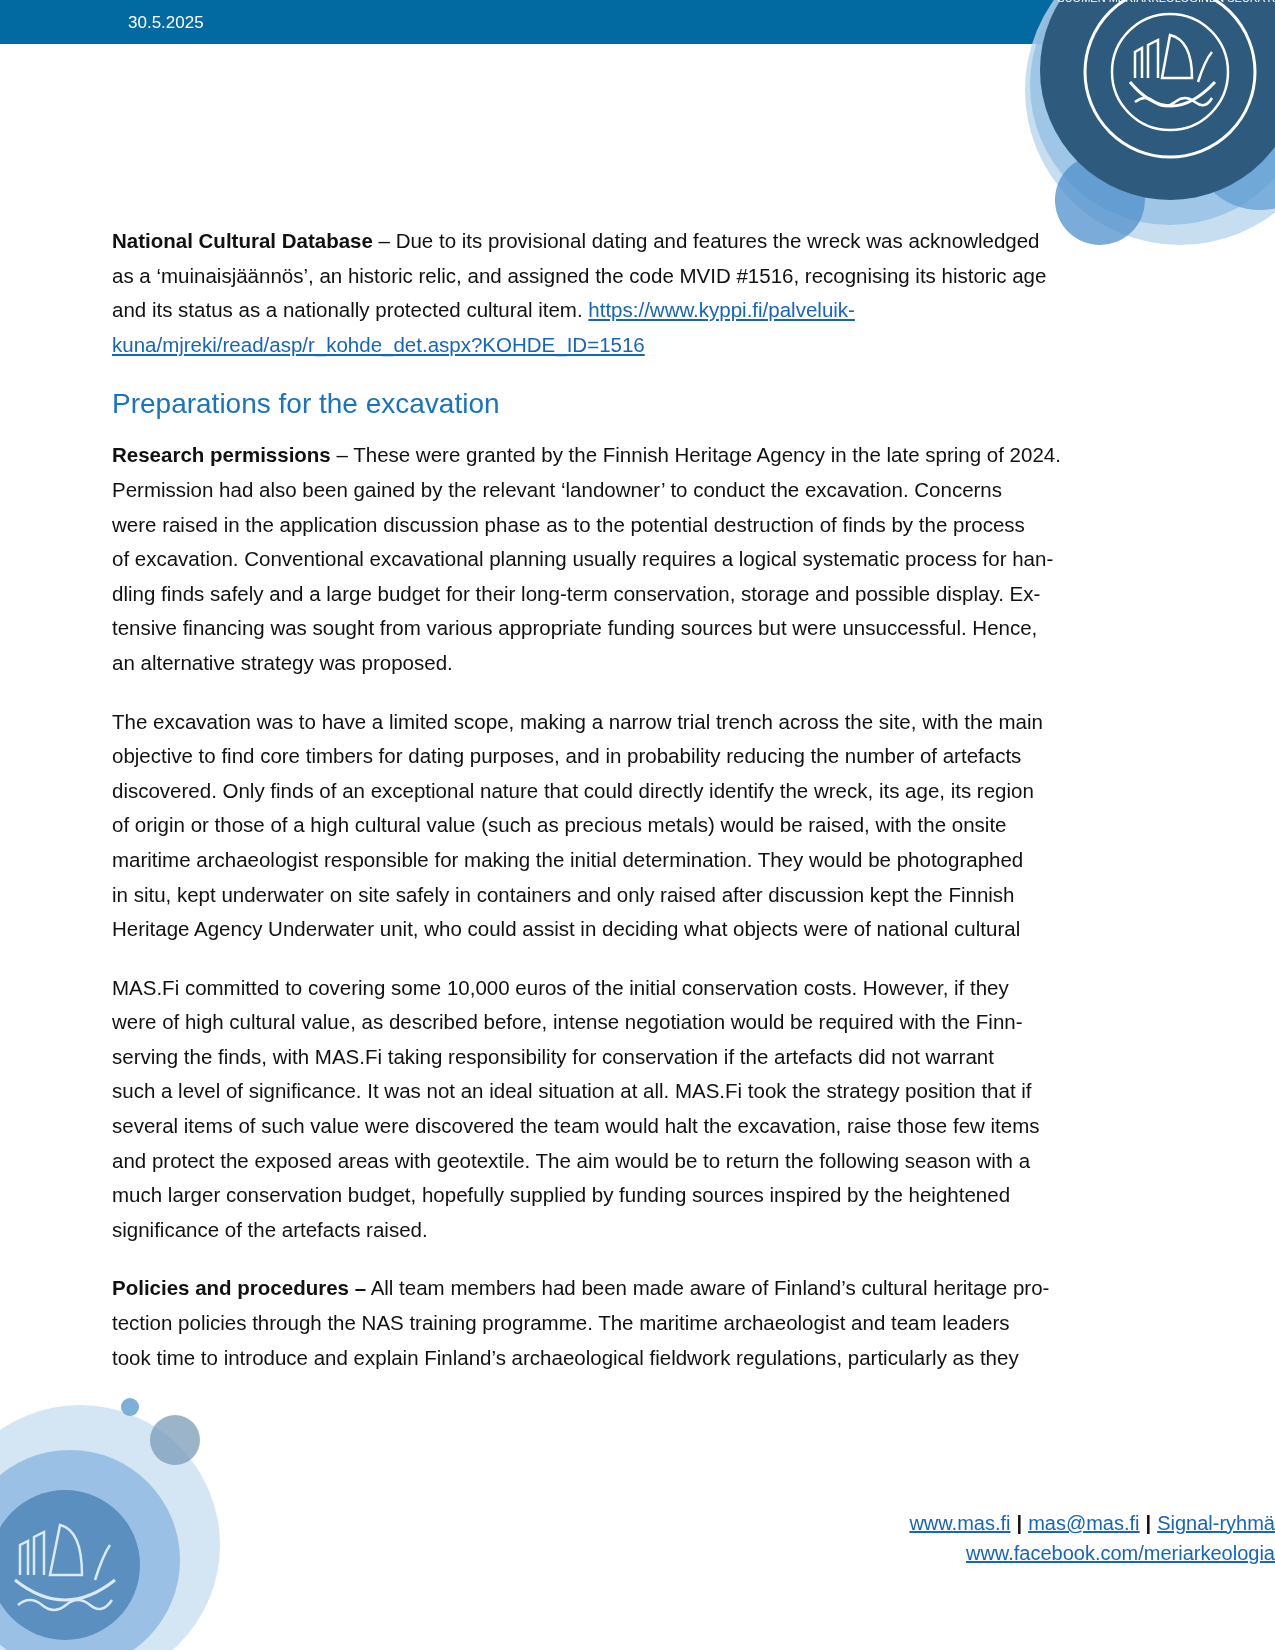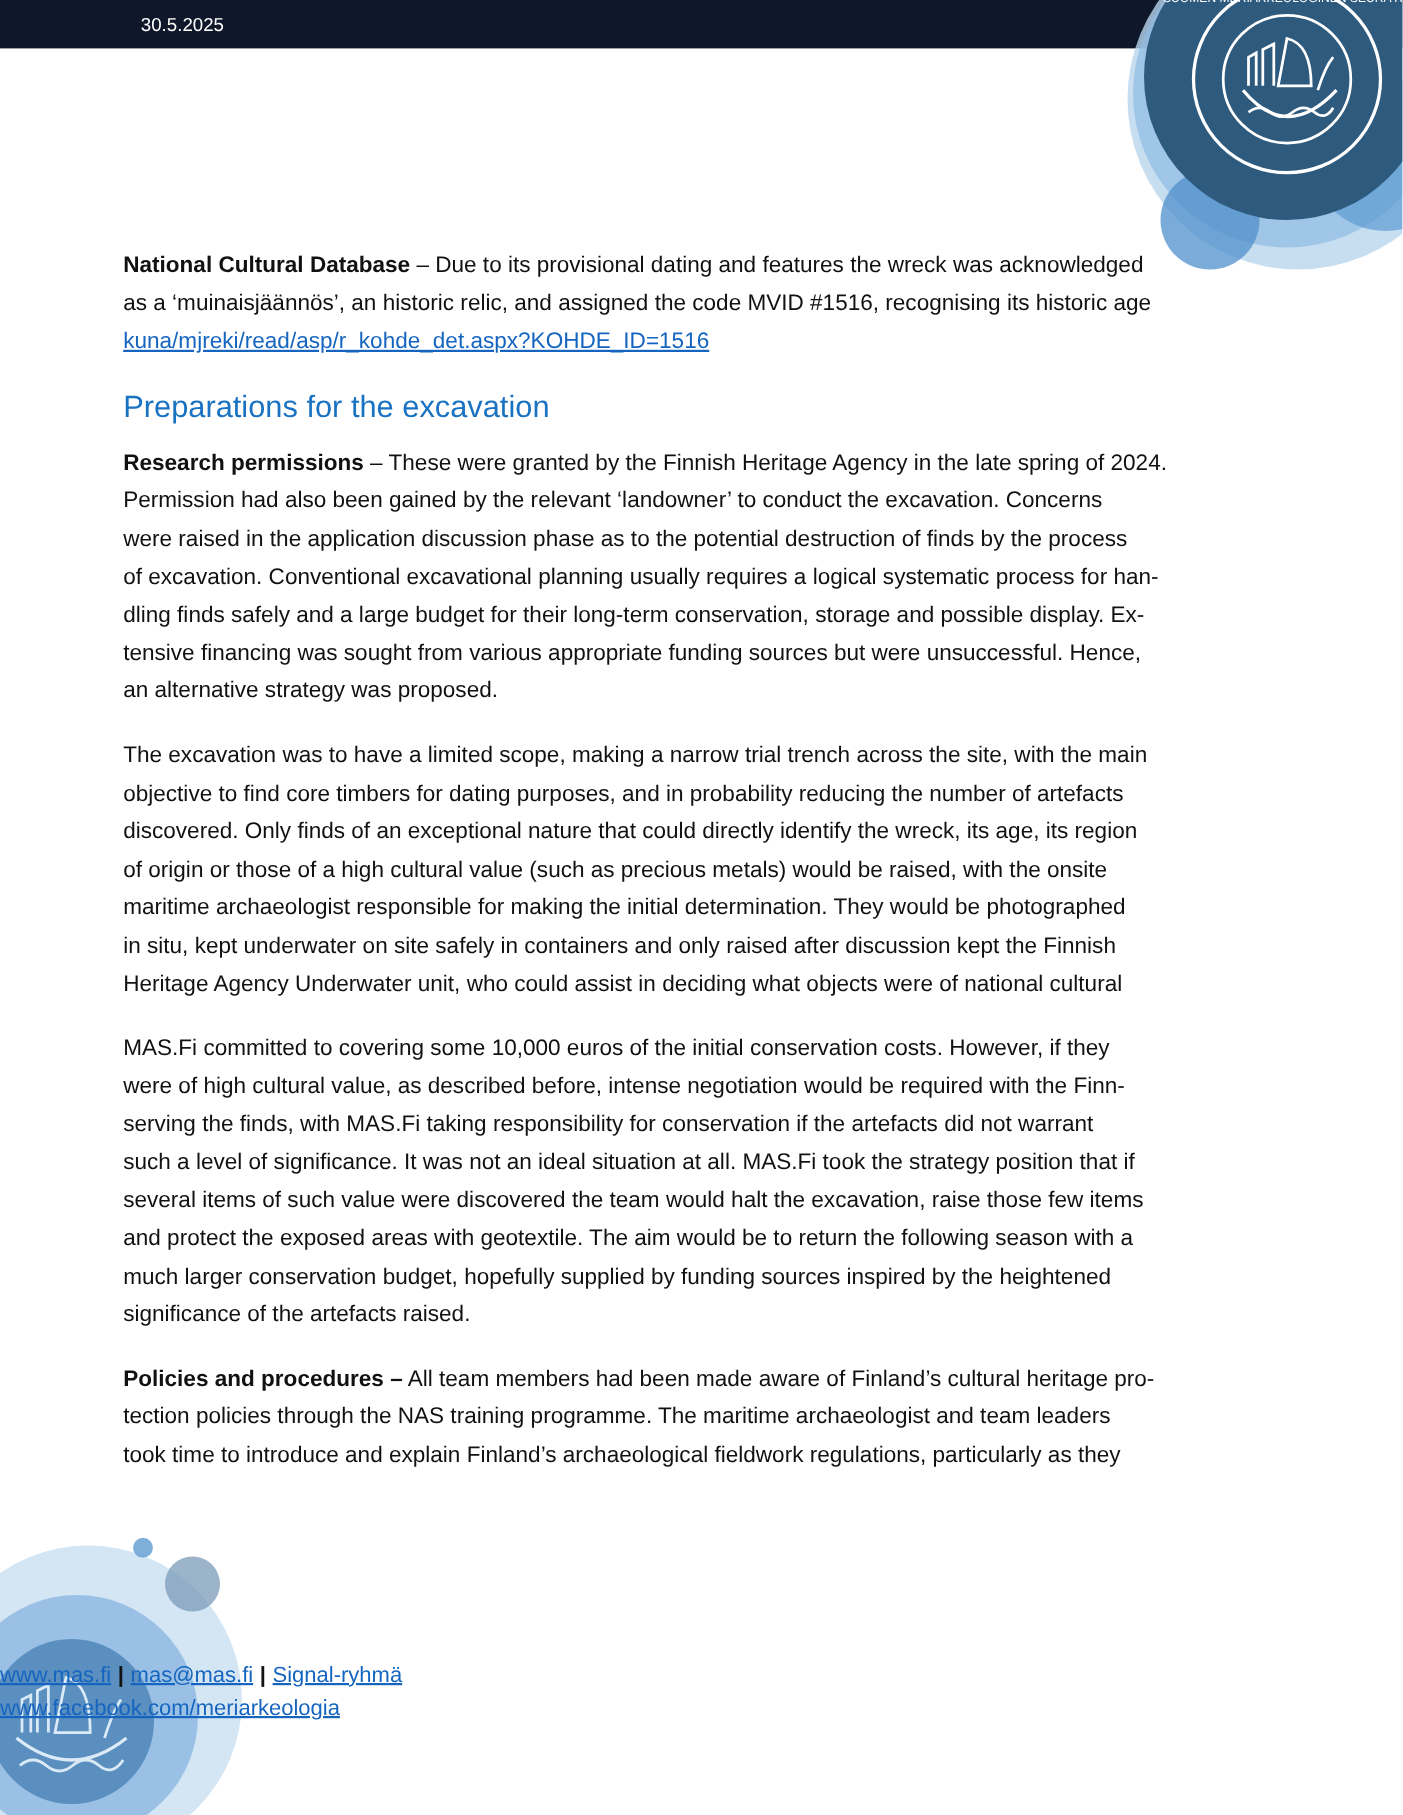"30.5.2025" .topbar { background: #0f172a -> #0369a1 }
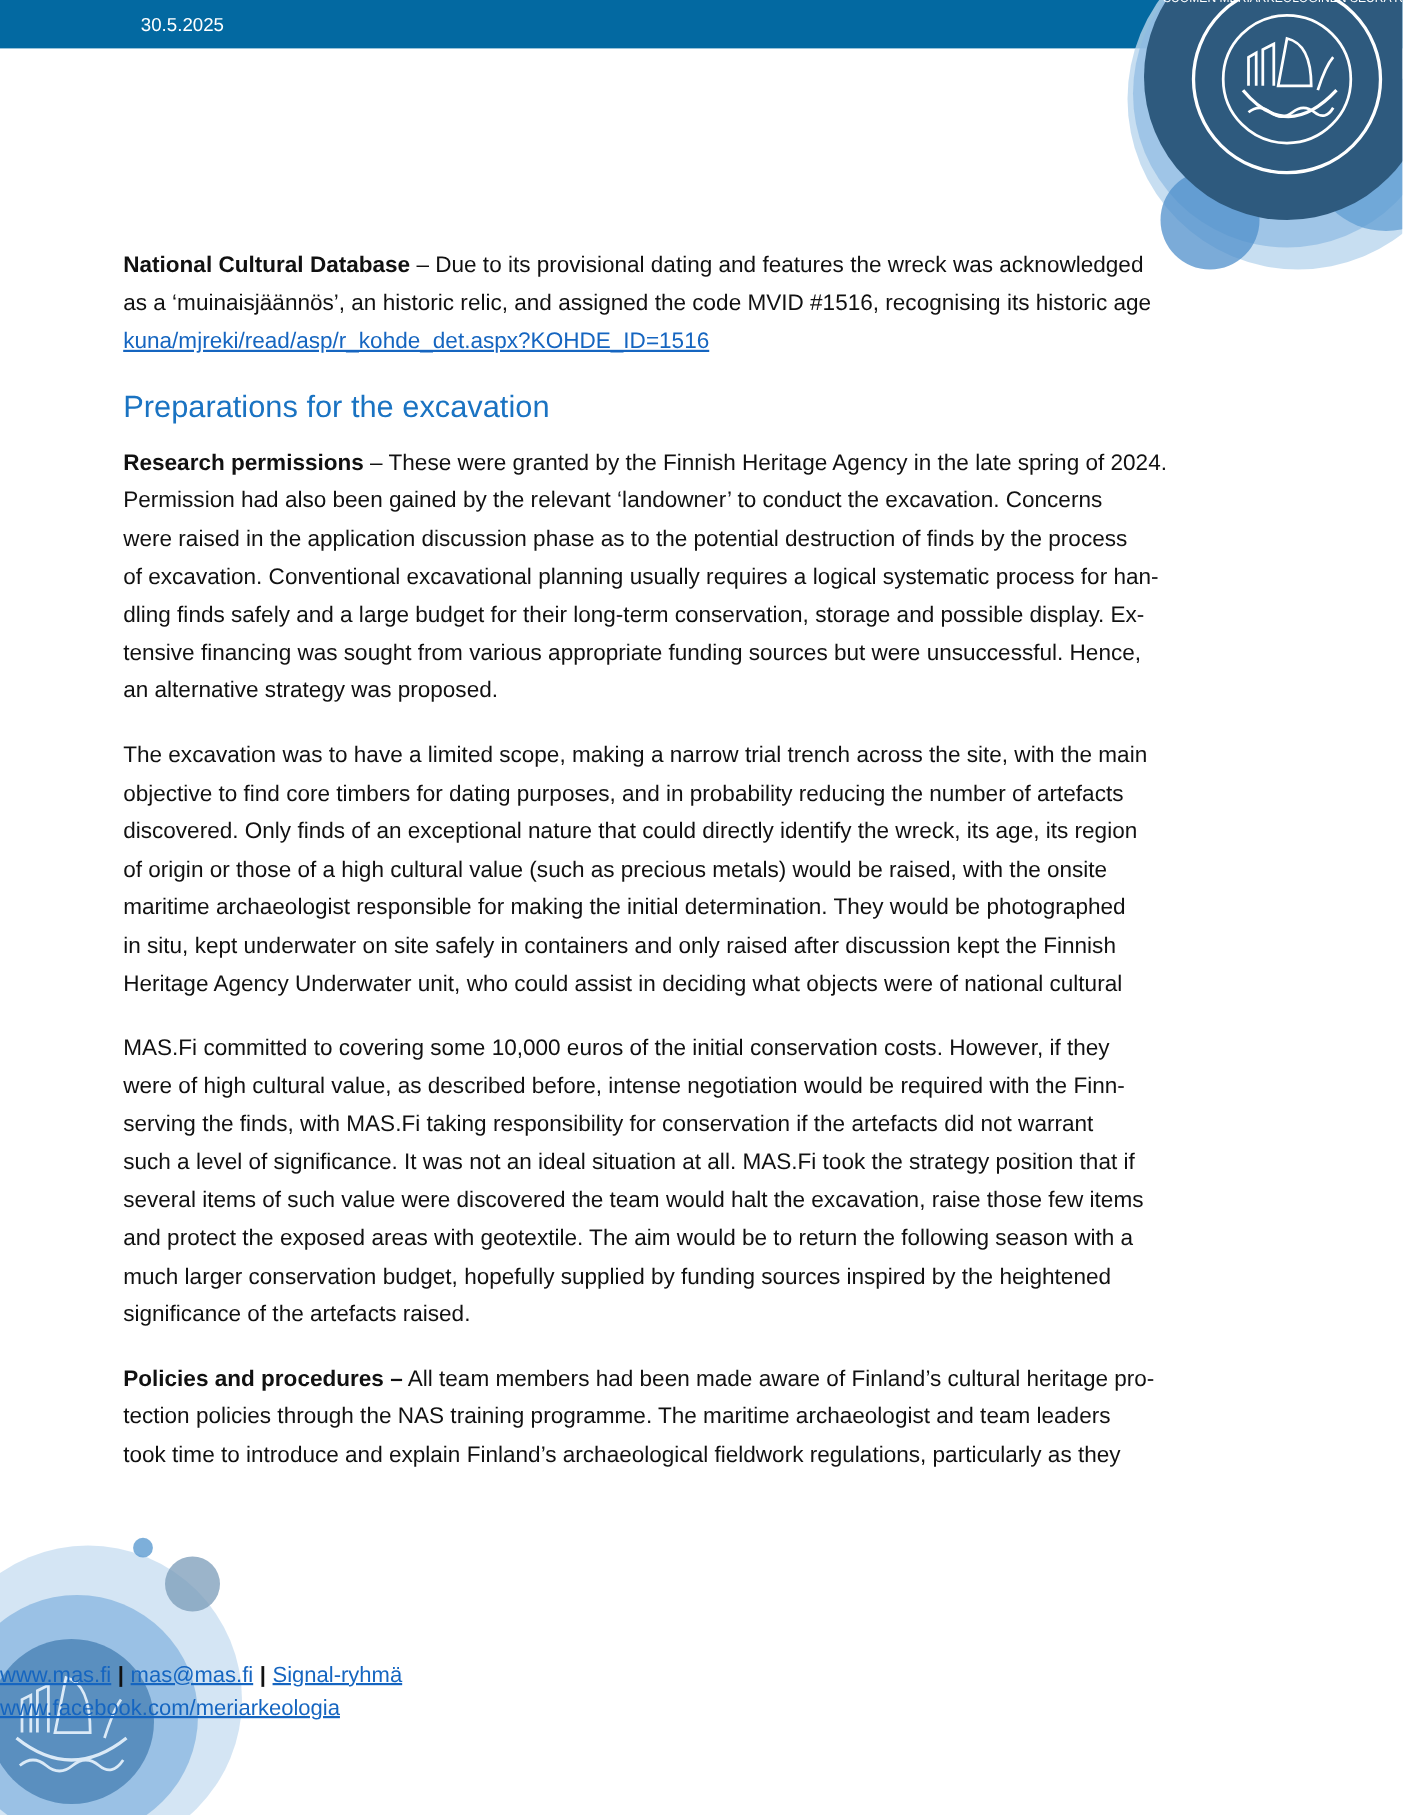"and its status as a" div.line { html: none -> <div><span>and its status as a nationally protected cultural item. </span><a>https://www.kyppi.fi/palveluik-</a></div> }
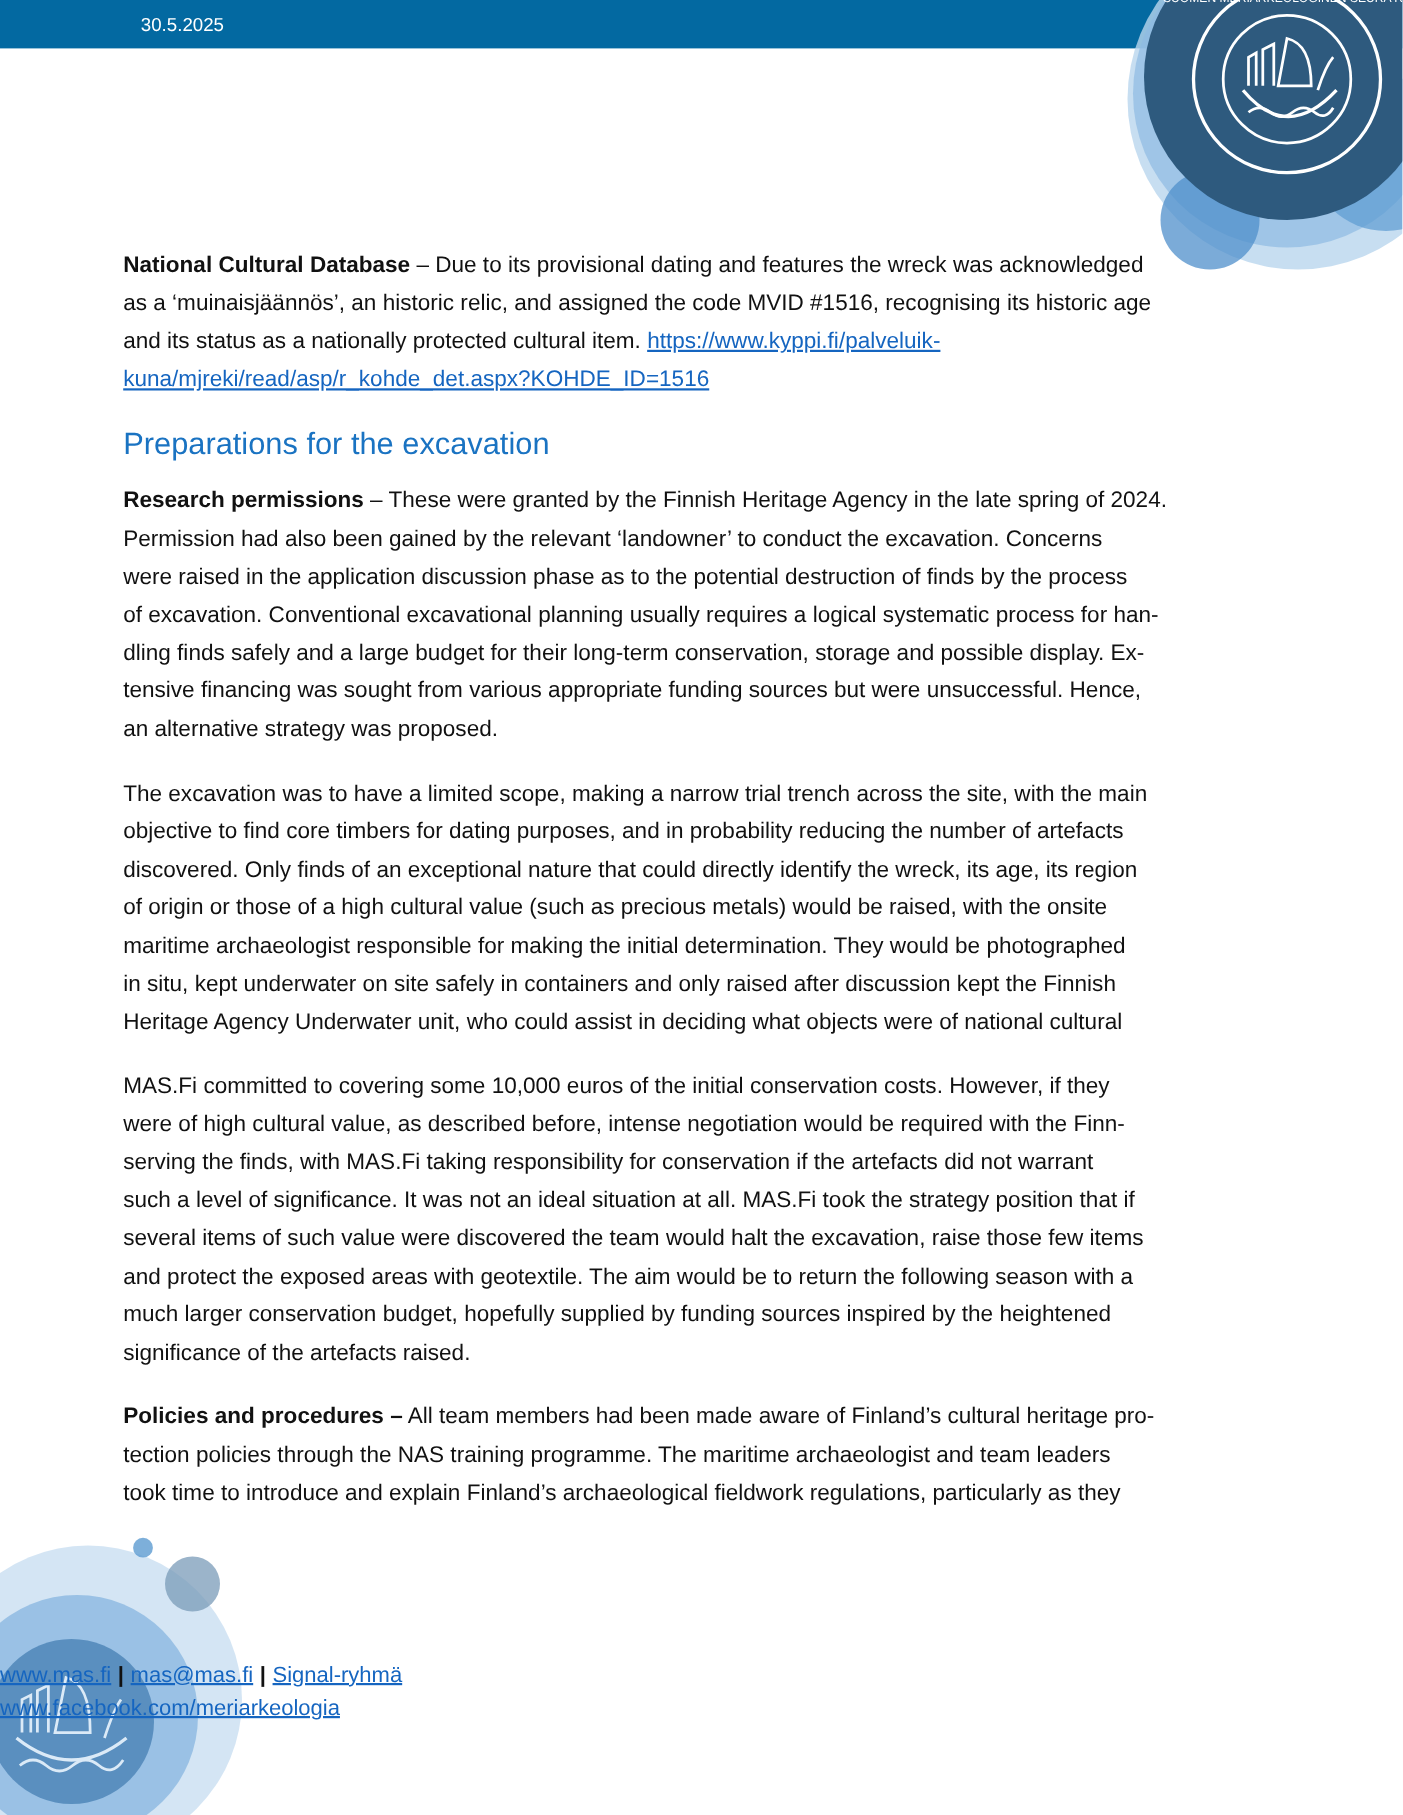"www.mas.fi | mas@mas.fi | Signal-ryhmä" .footer { text-align: left -> right }
